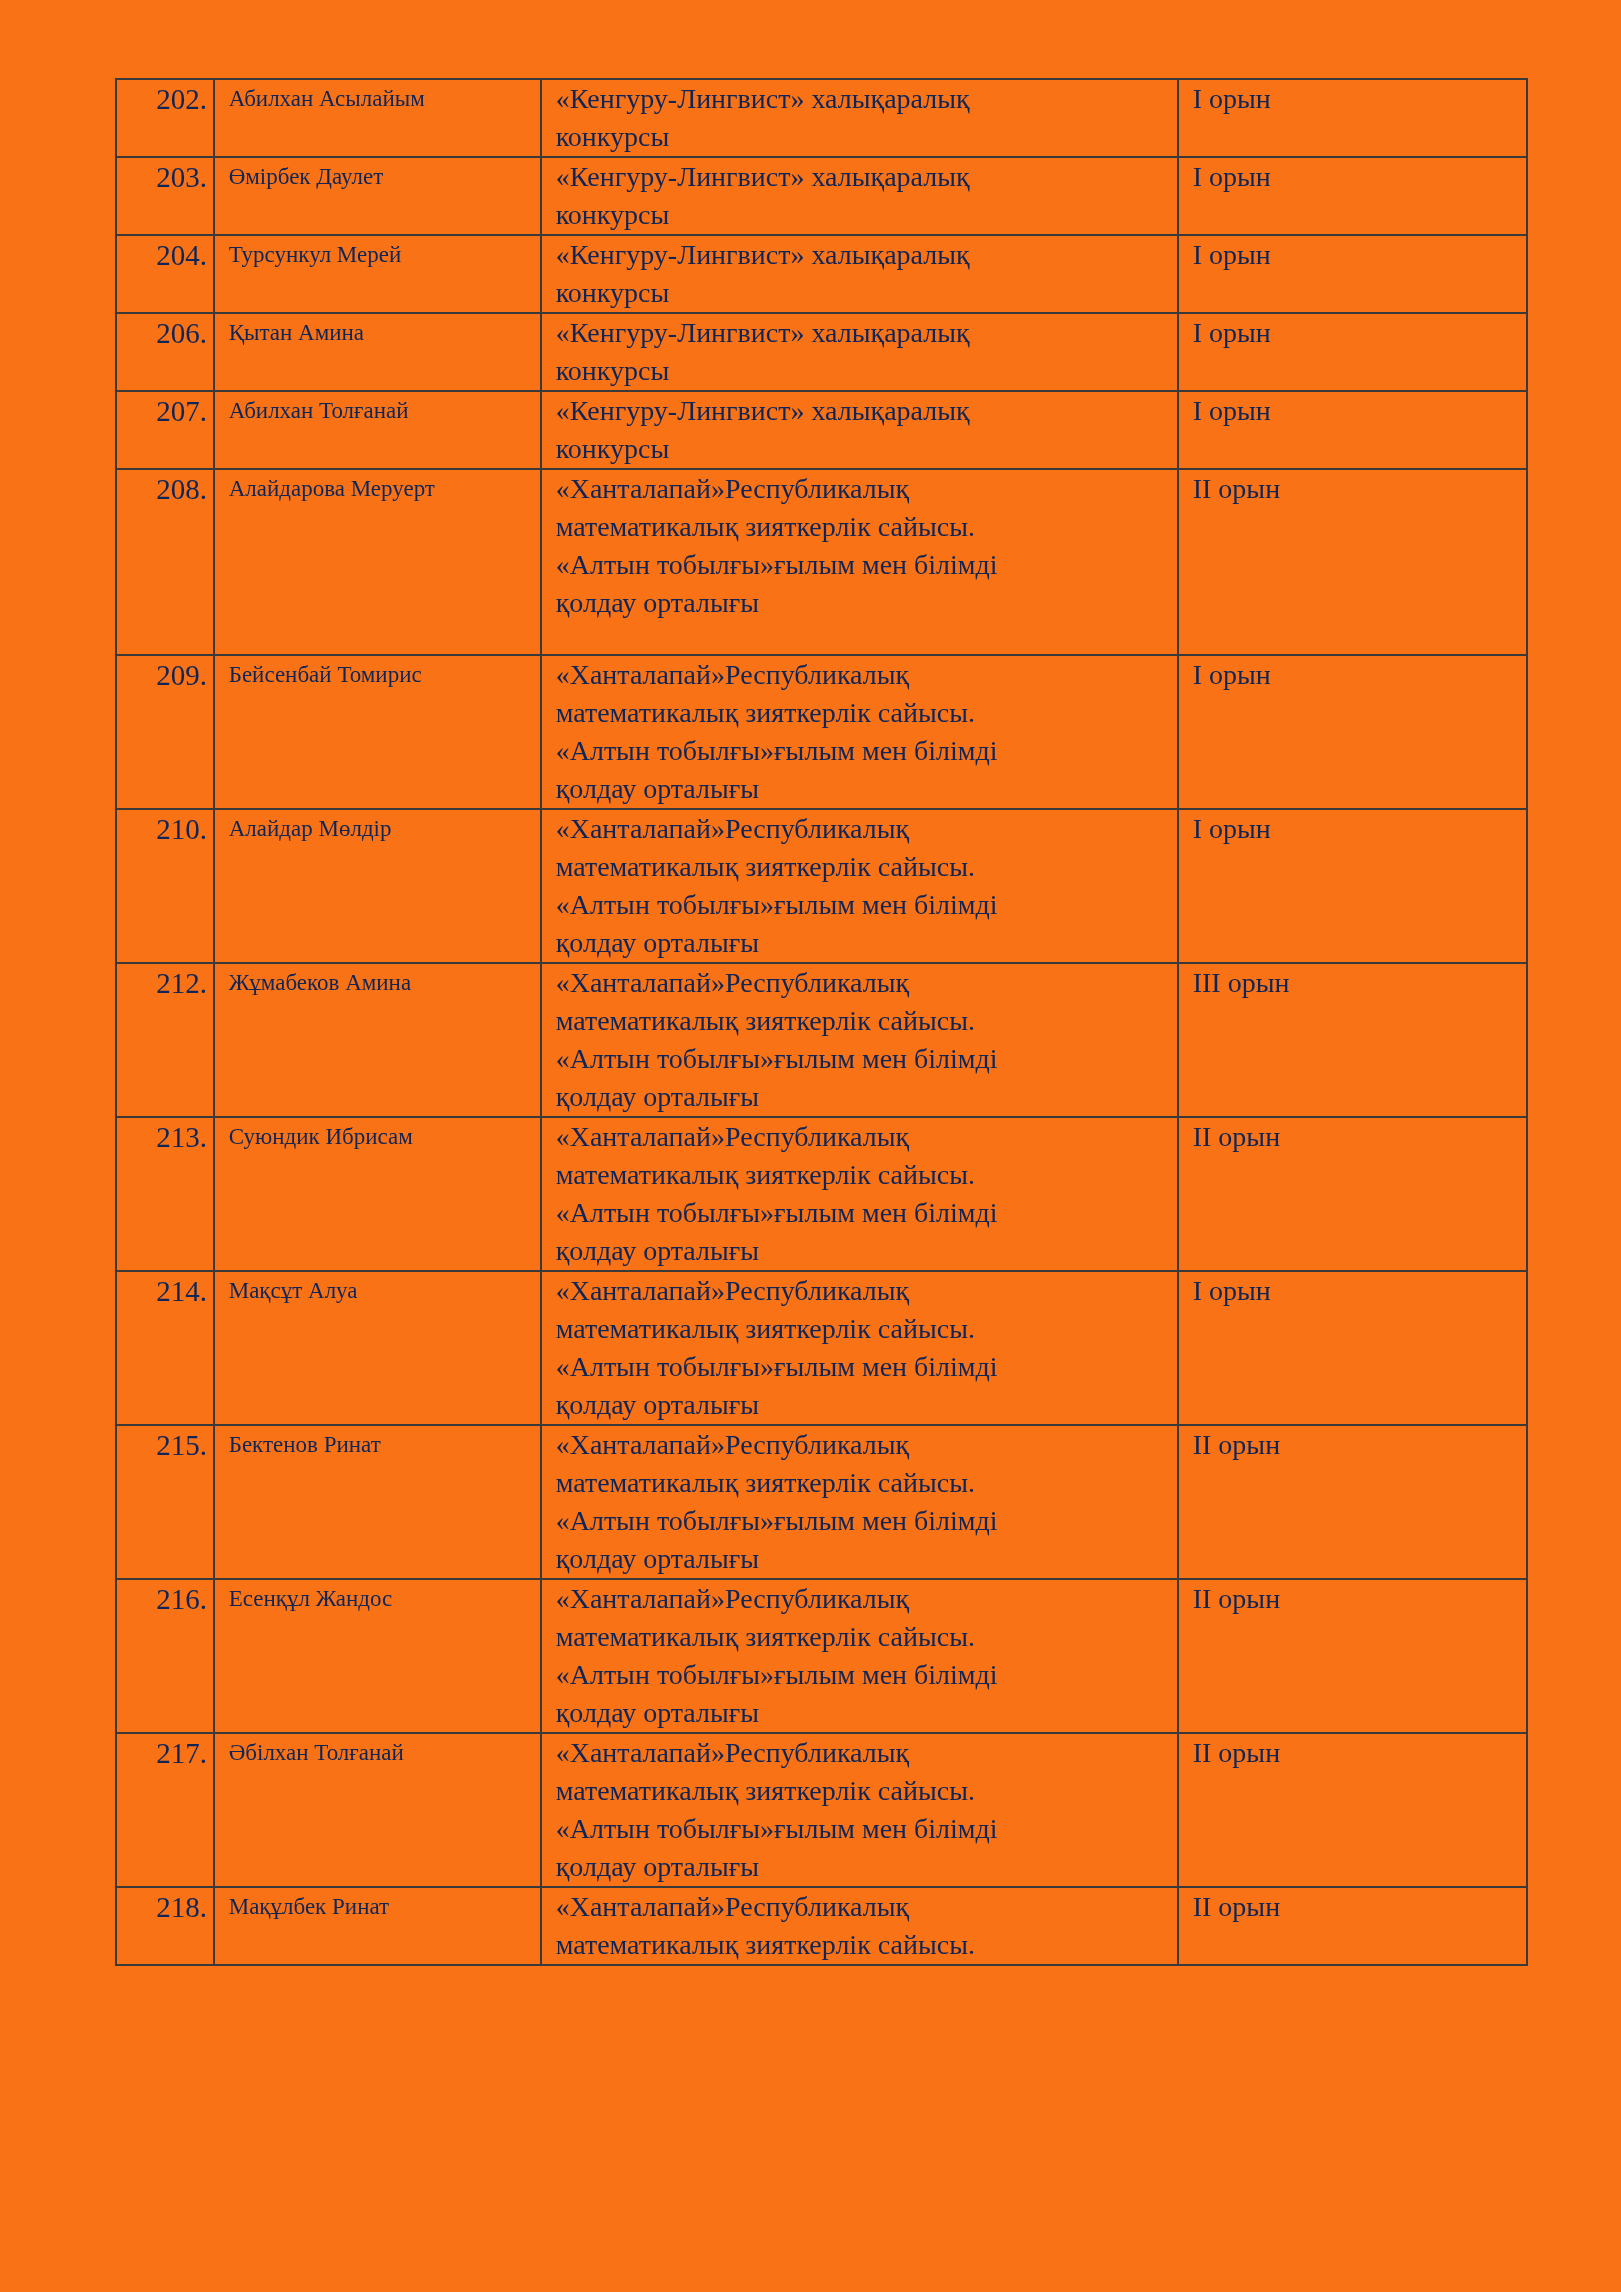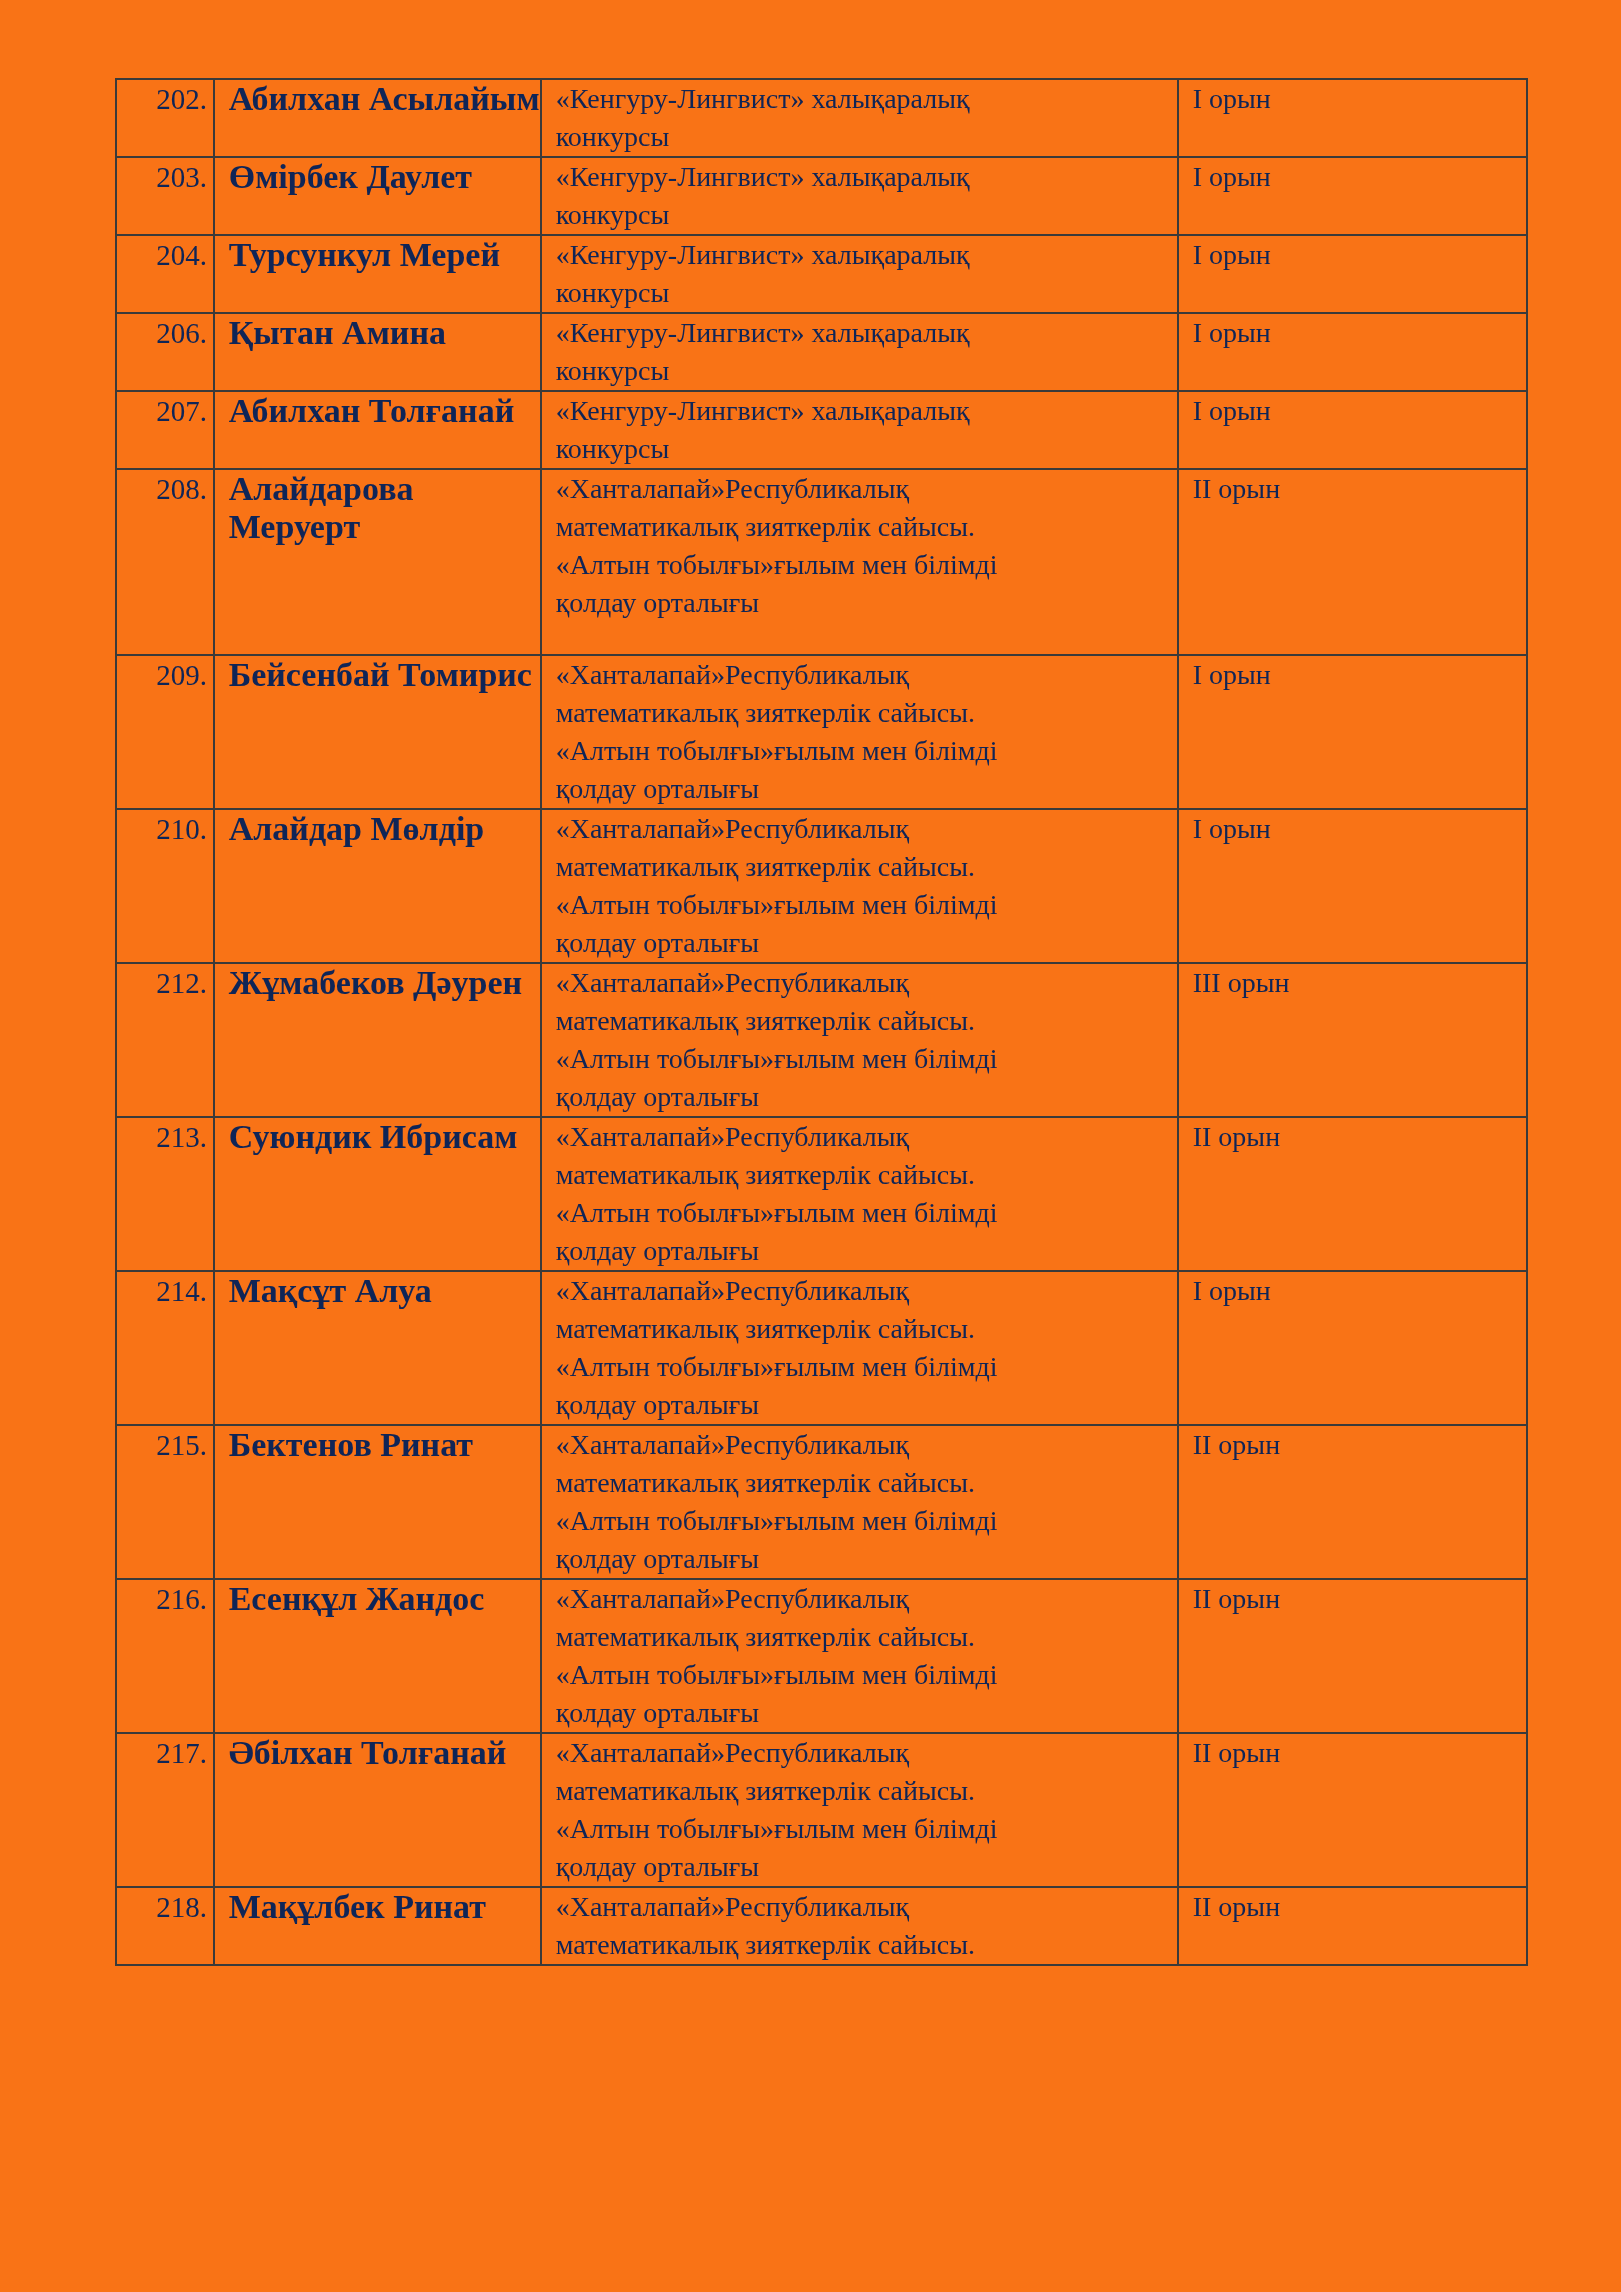"Абилхан Асылайым" td.name { font-size: 34px -> 23px; font-weight: bold -> none }
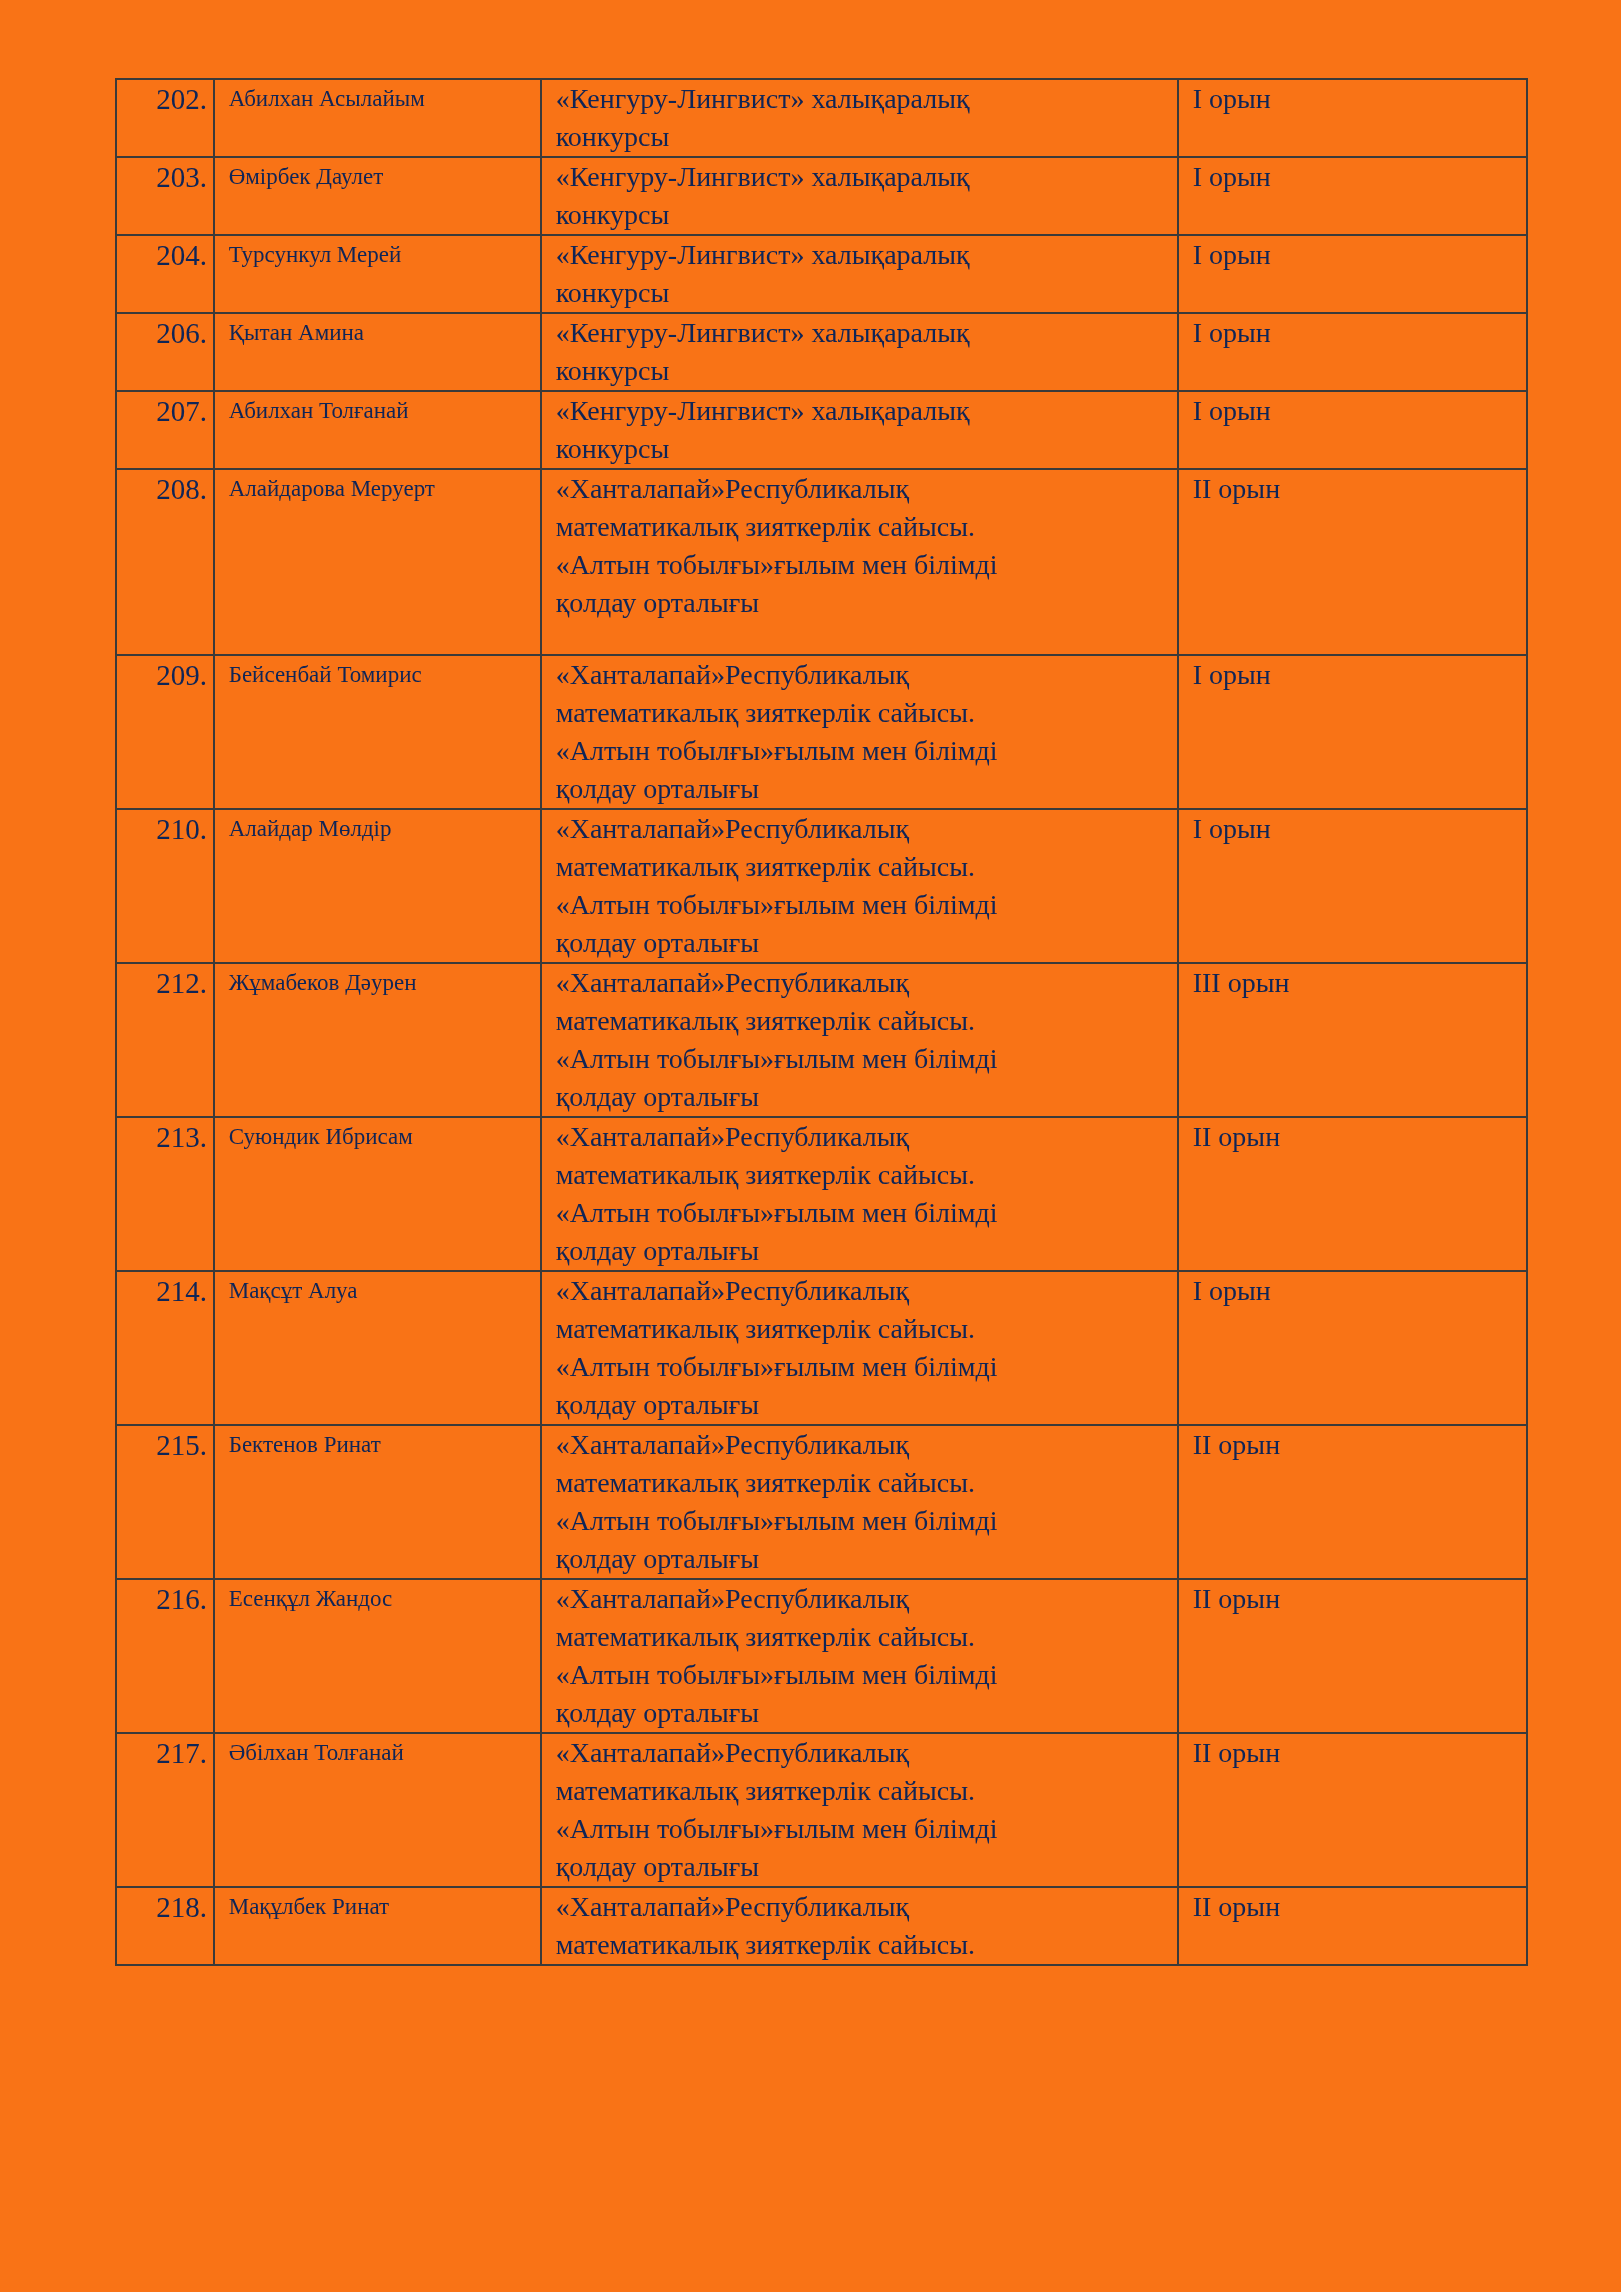"Жұмабеков Дәурен" td.name { text: Дәурен -> Амина }
